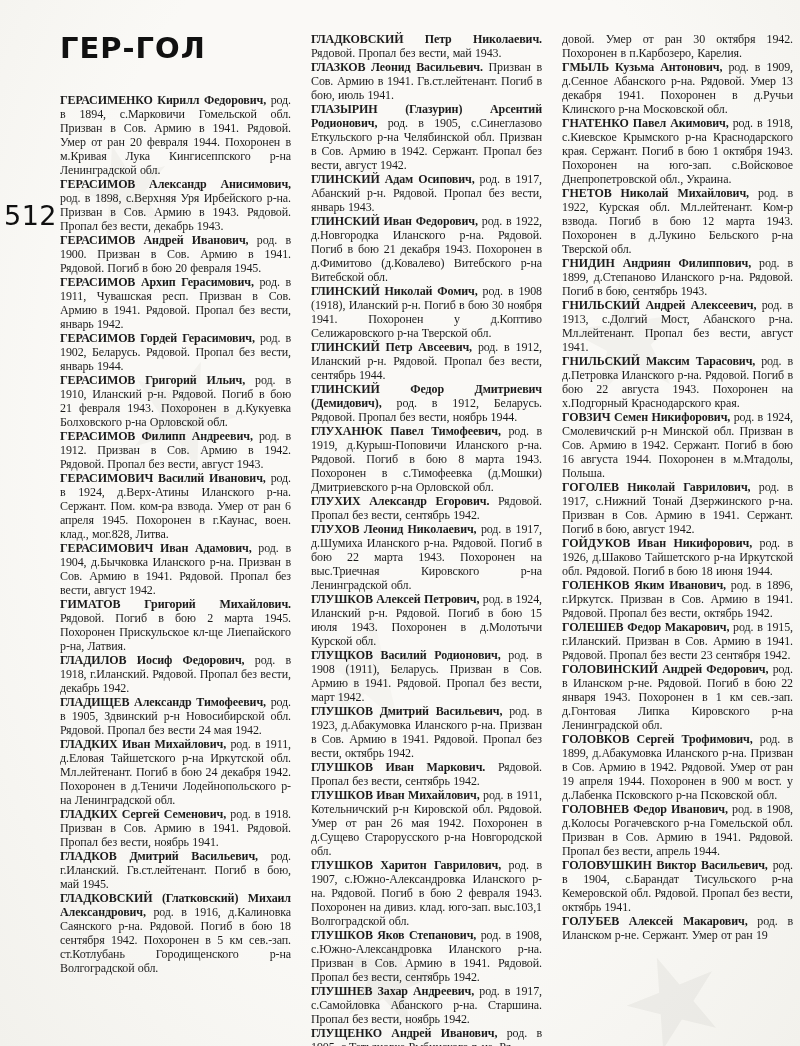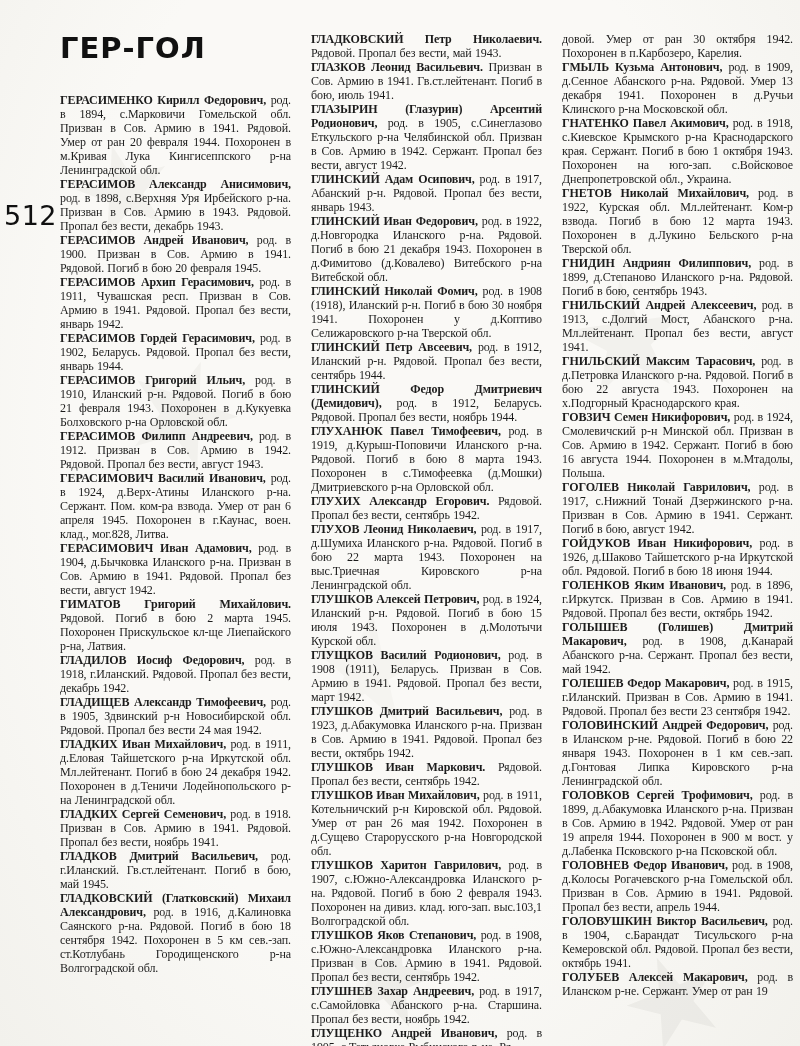"ГОЛЫШЕВ (Голишев) Дмитрий Макарович," p.entry { html: <p><span>ГОЛЫШЕВ (Голишев) Дмитрий Макарович, </span><span>род. в 1908, д.Канарай Абанского р-на. Сержант. Пропал без вести, май 1942.</span></p> -> none }
